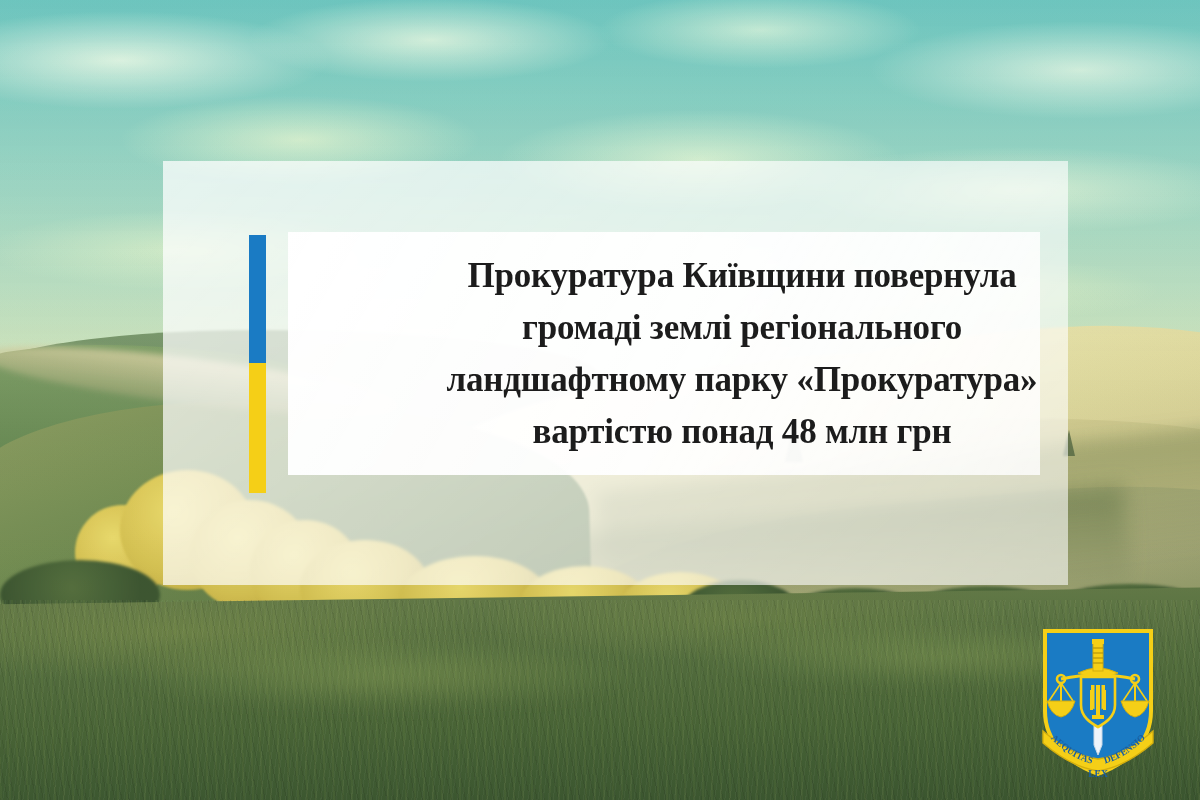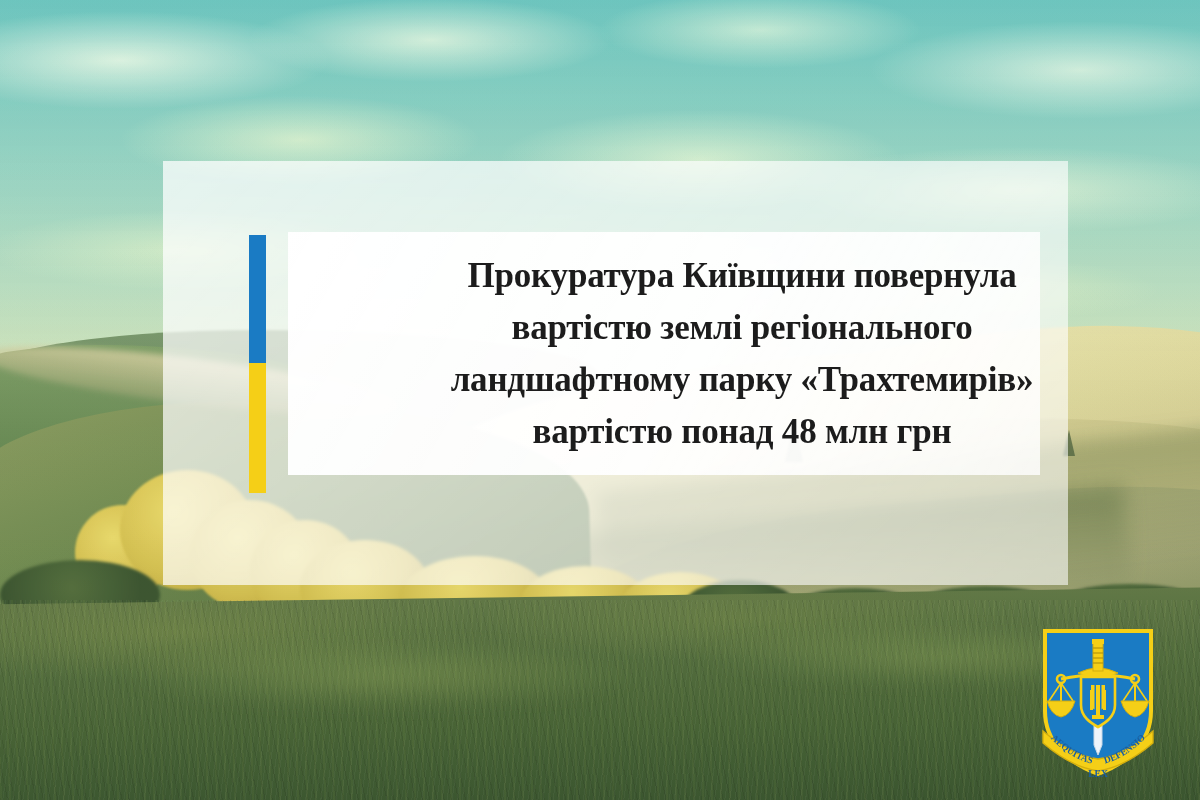"вартістю землі регіонального" span.ln { text: вартістю -> громаді }
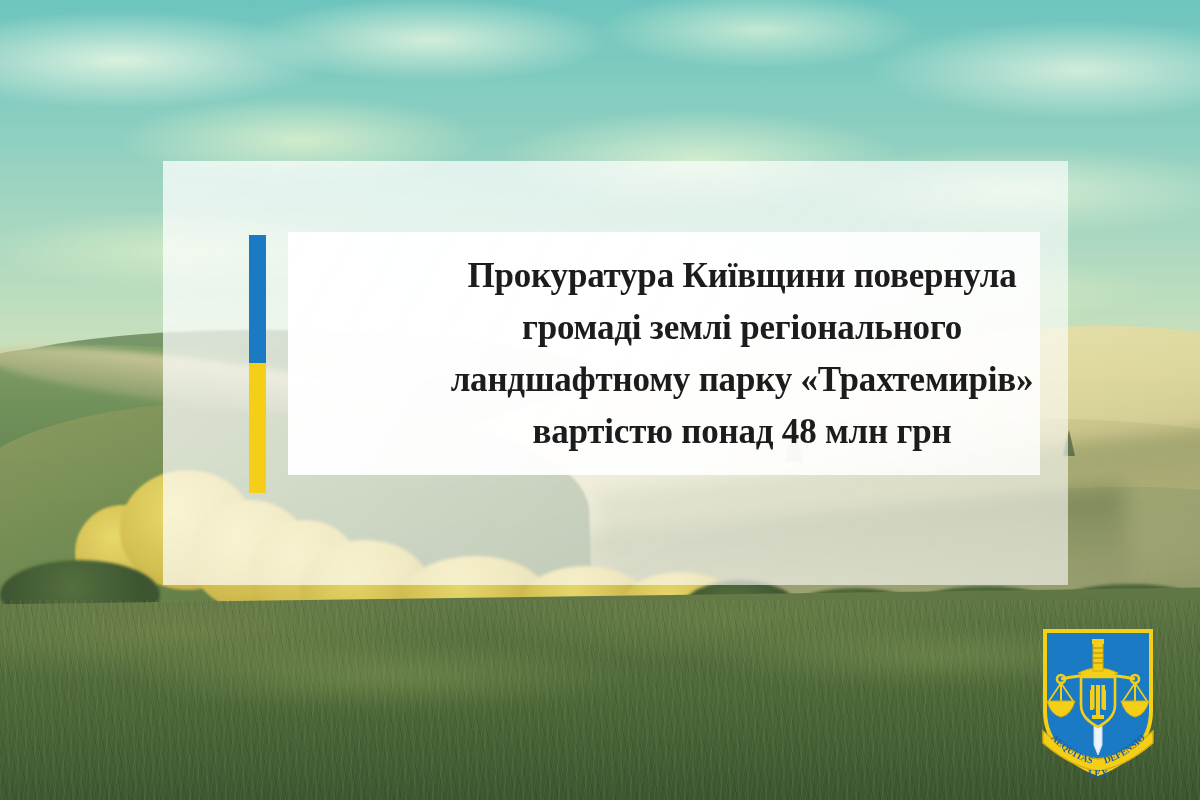"ландшафтному парку «Трахтемирів»" span.ln { text: Трахтемирів -> Прокуратура }
